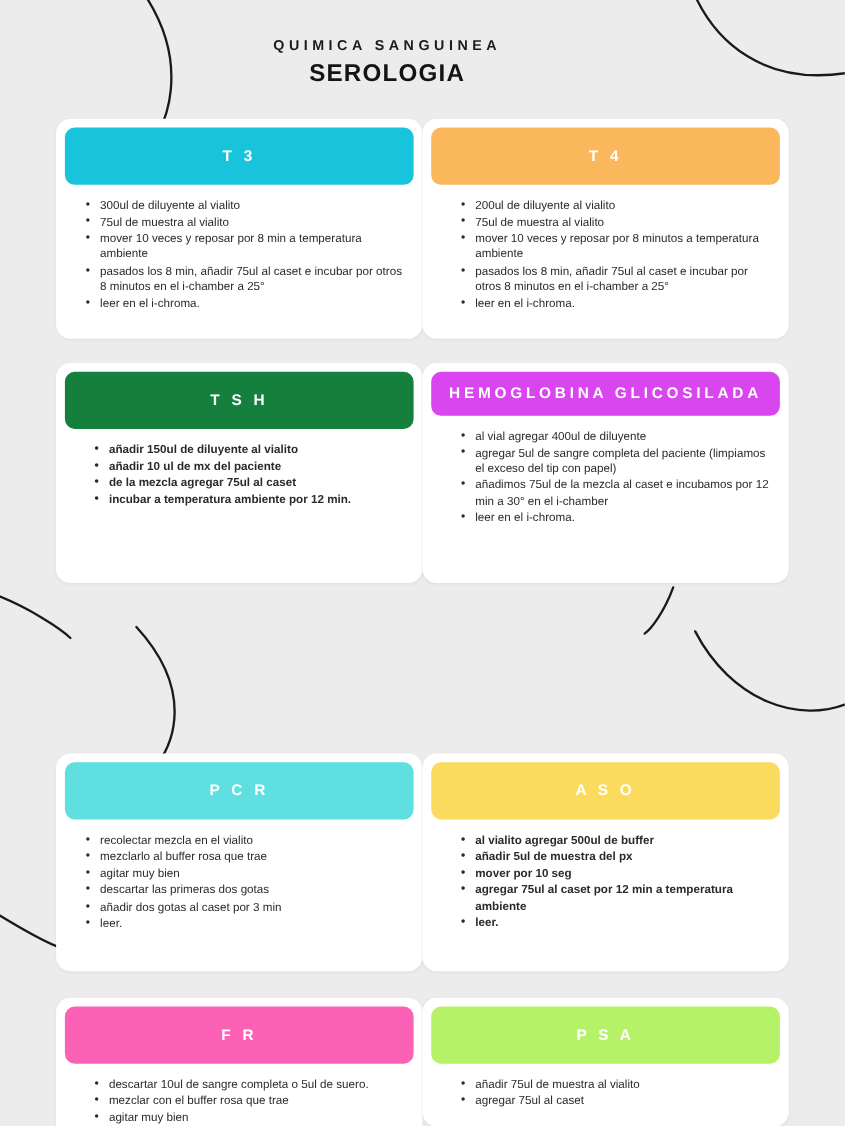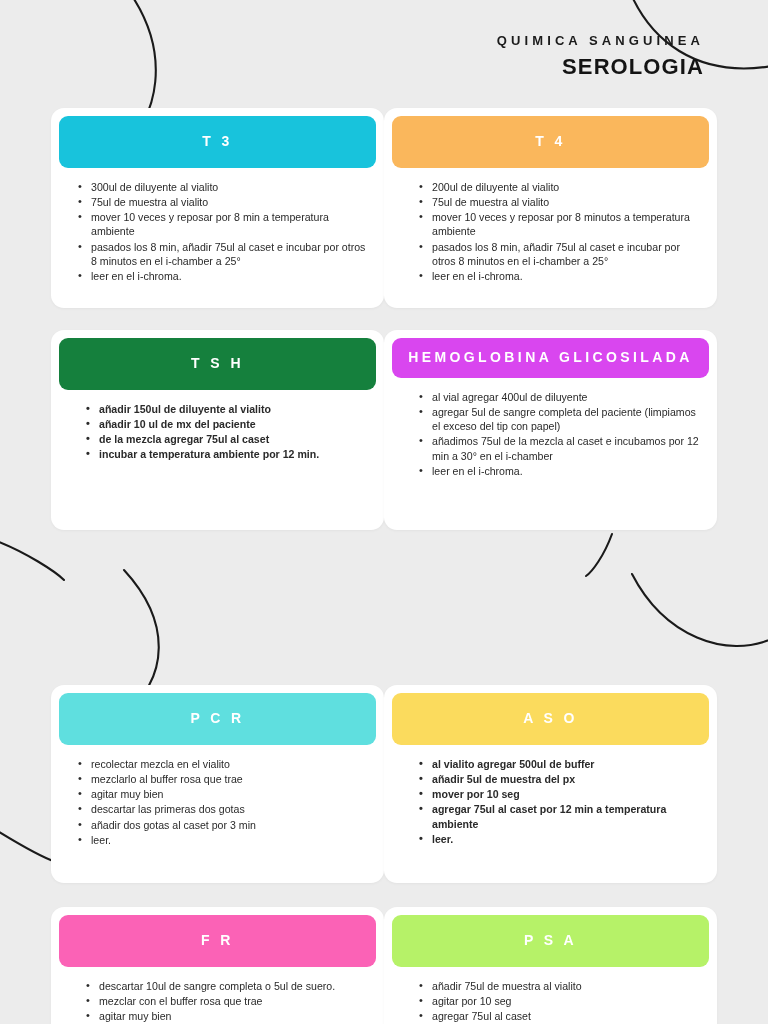"QUIMICA SANGUINEA" .page-header { text-align: right -> center }
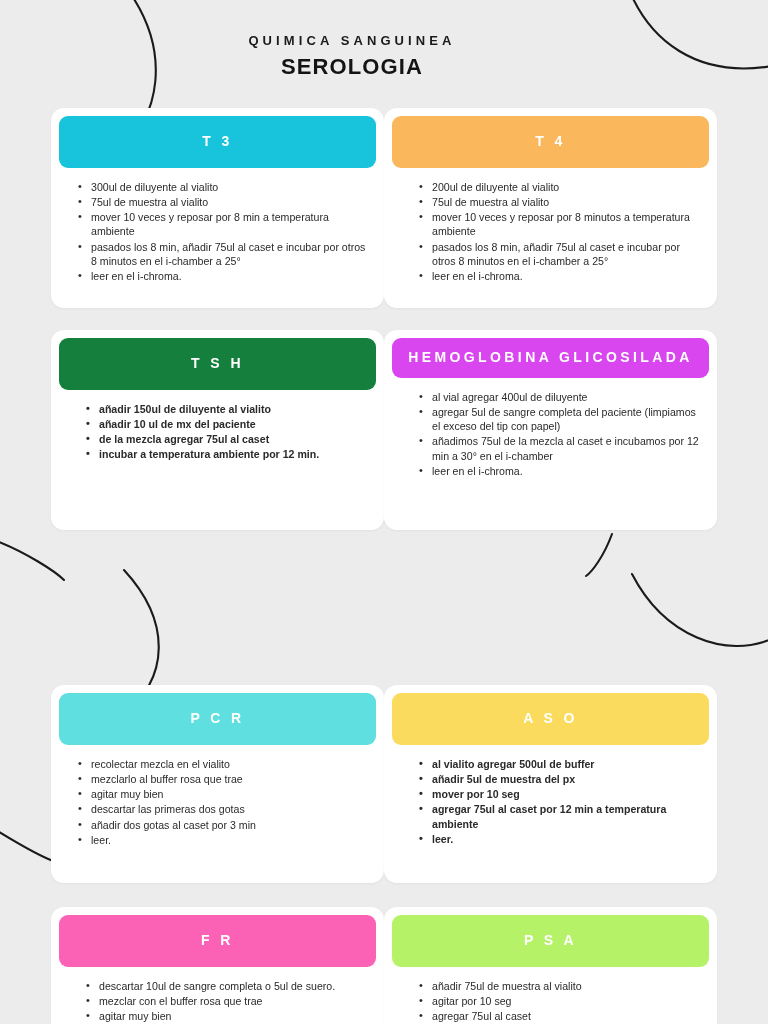"agitar por 10 seg" li { html: <li>agitar por 10 seg</li> -> none }
